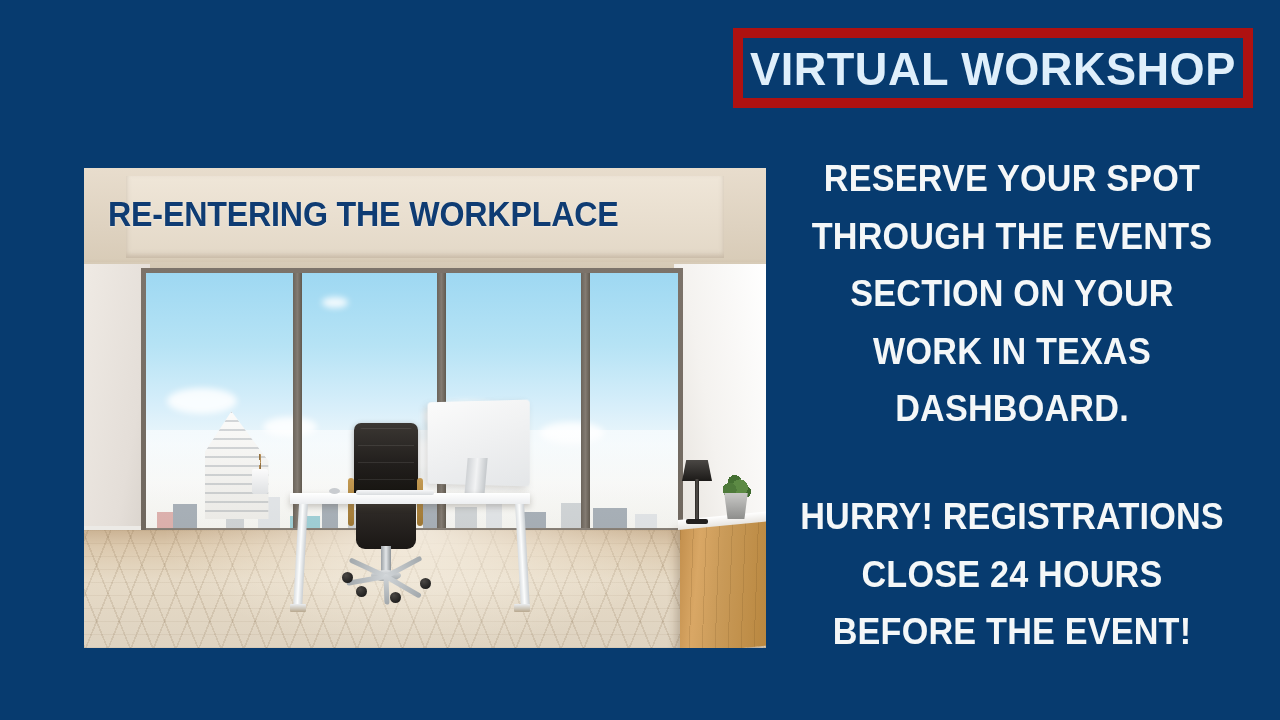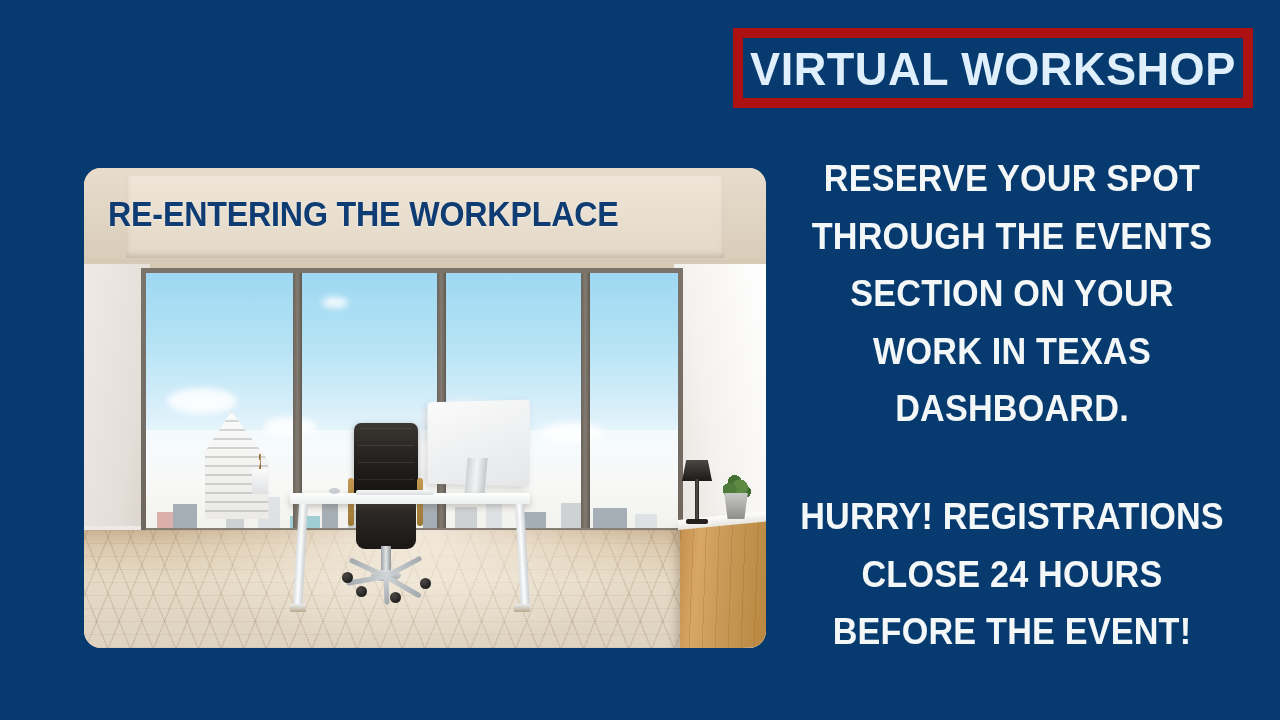"RE-ENTERING THE WORKPLACE" .photo-card { border-radius: 17px -> none }
